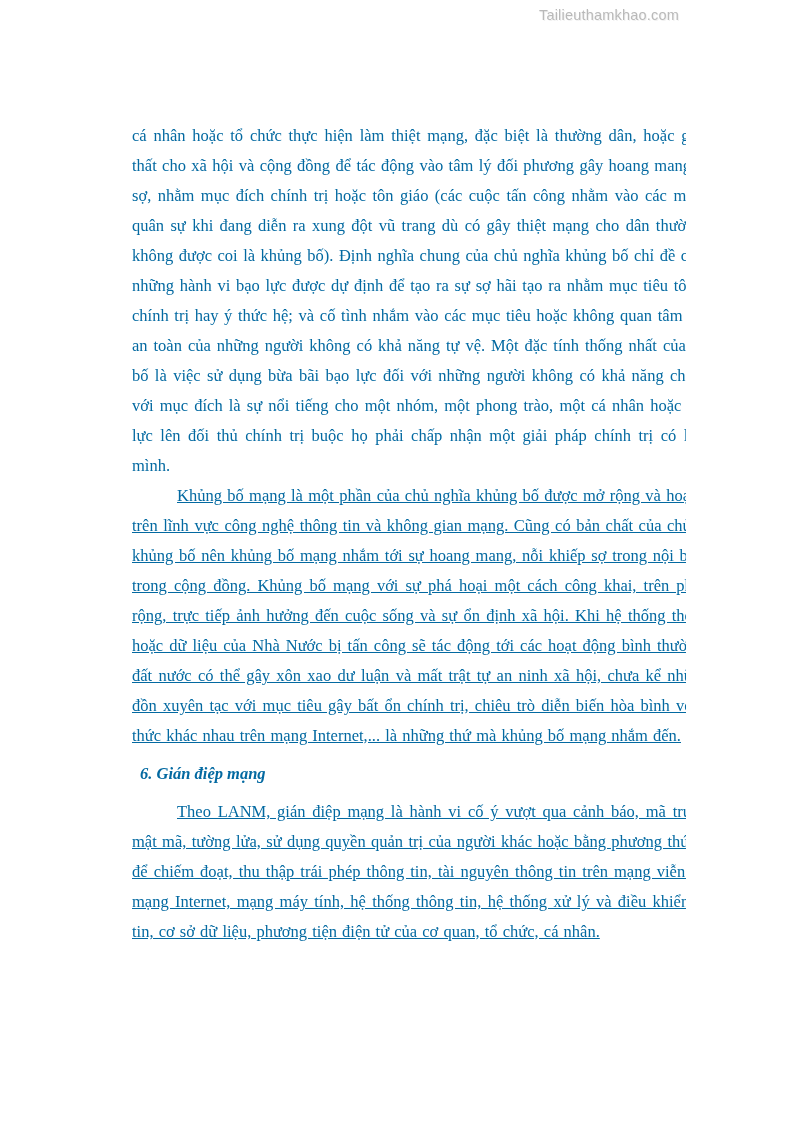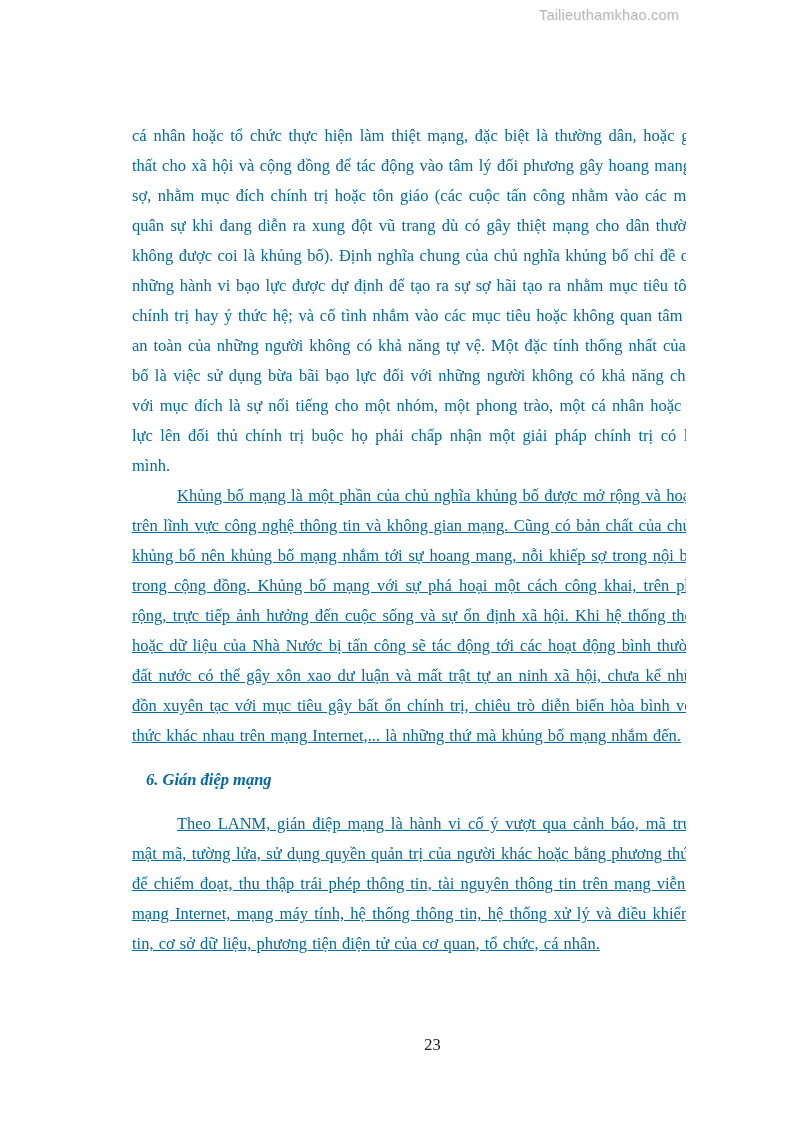"6. Gián điệp mạng" .heading { margin: 14px -> 8px }
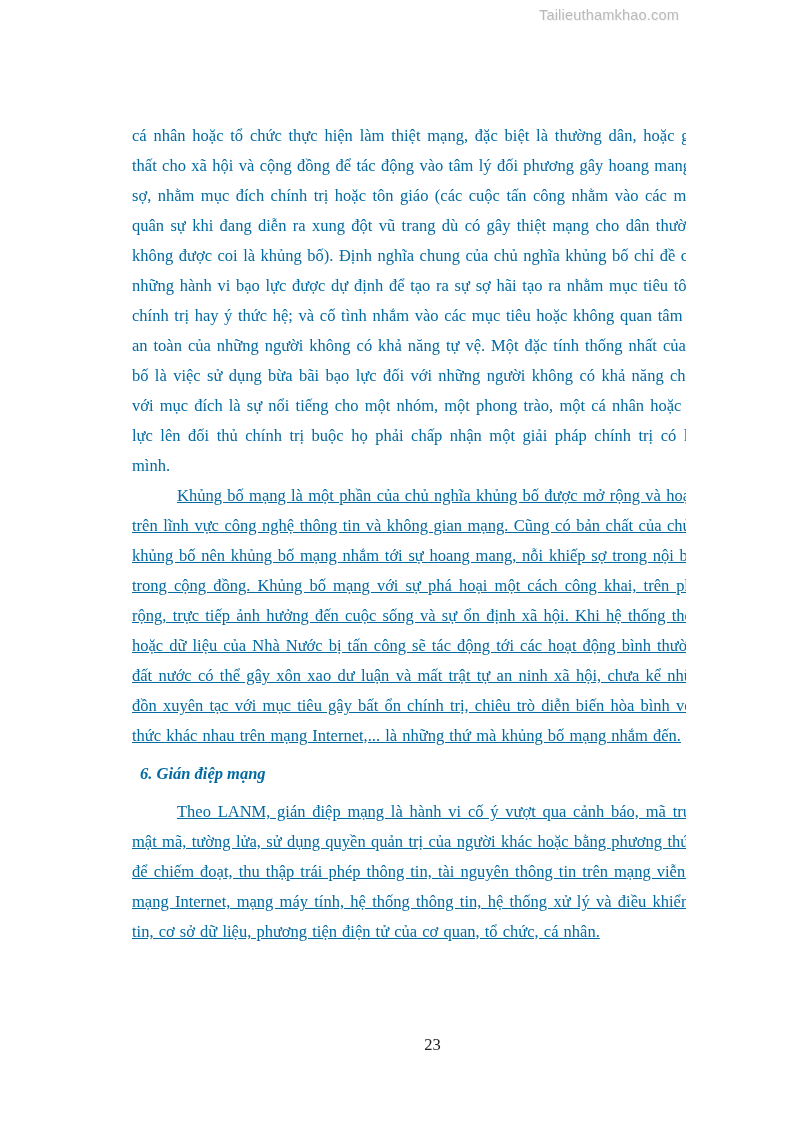"23" div.page-number { html: <div>23</div> -> none }
